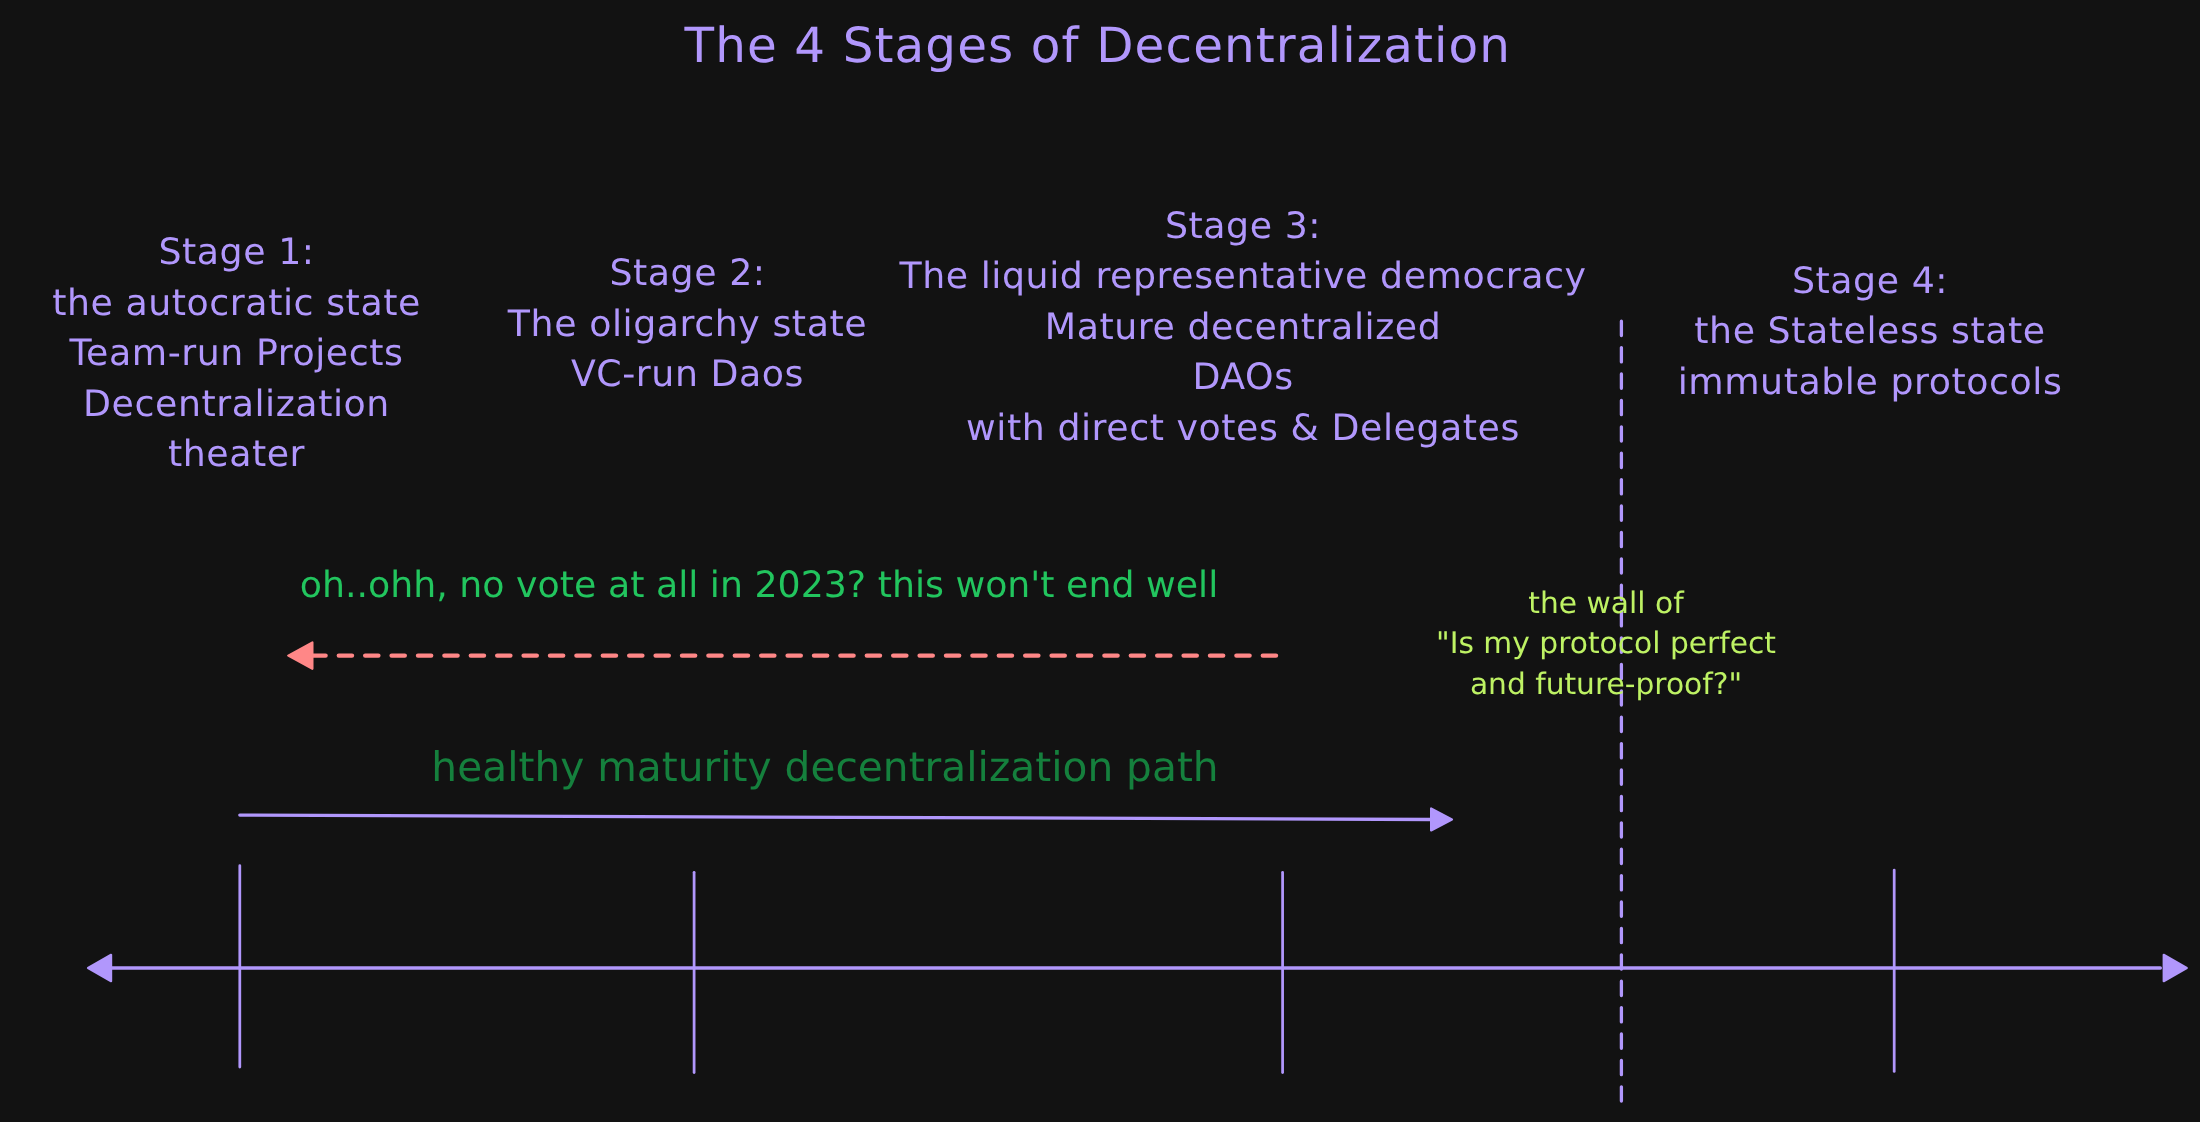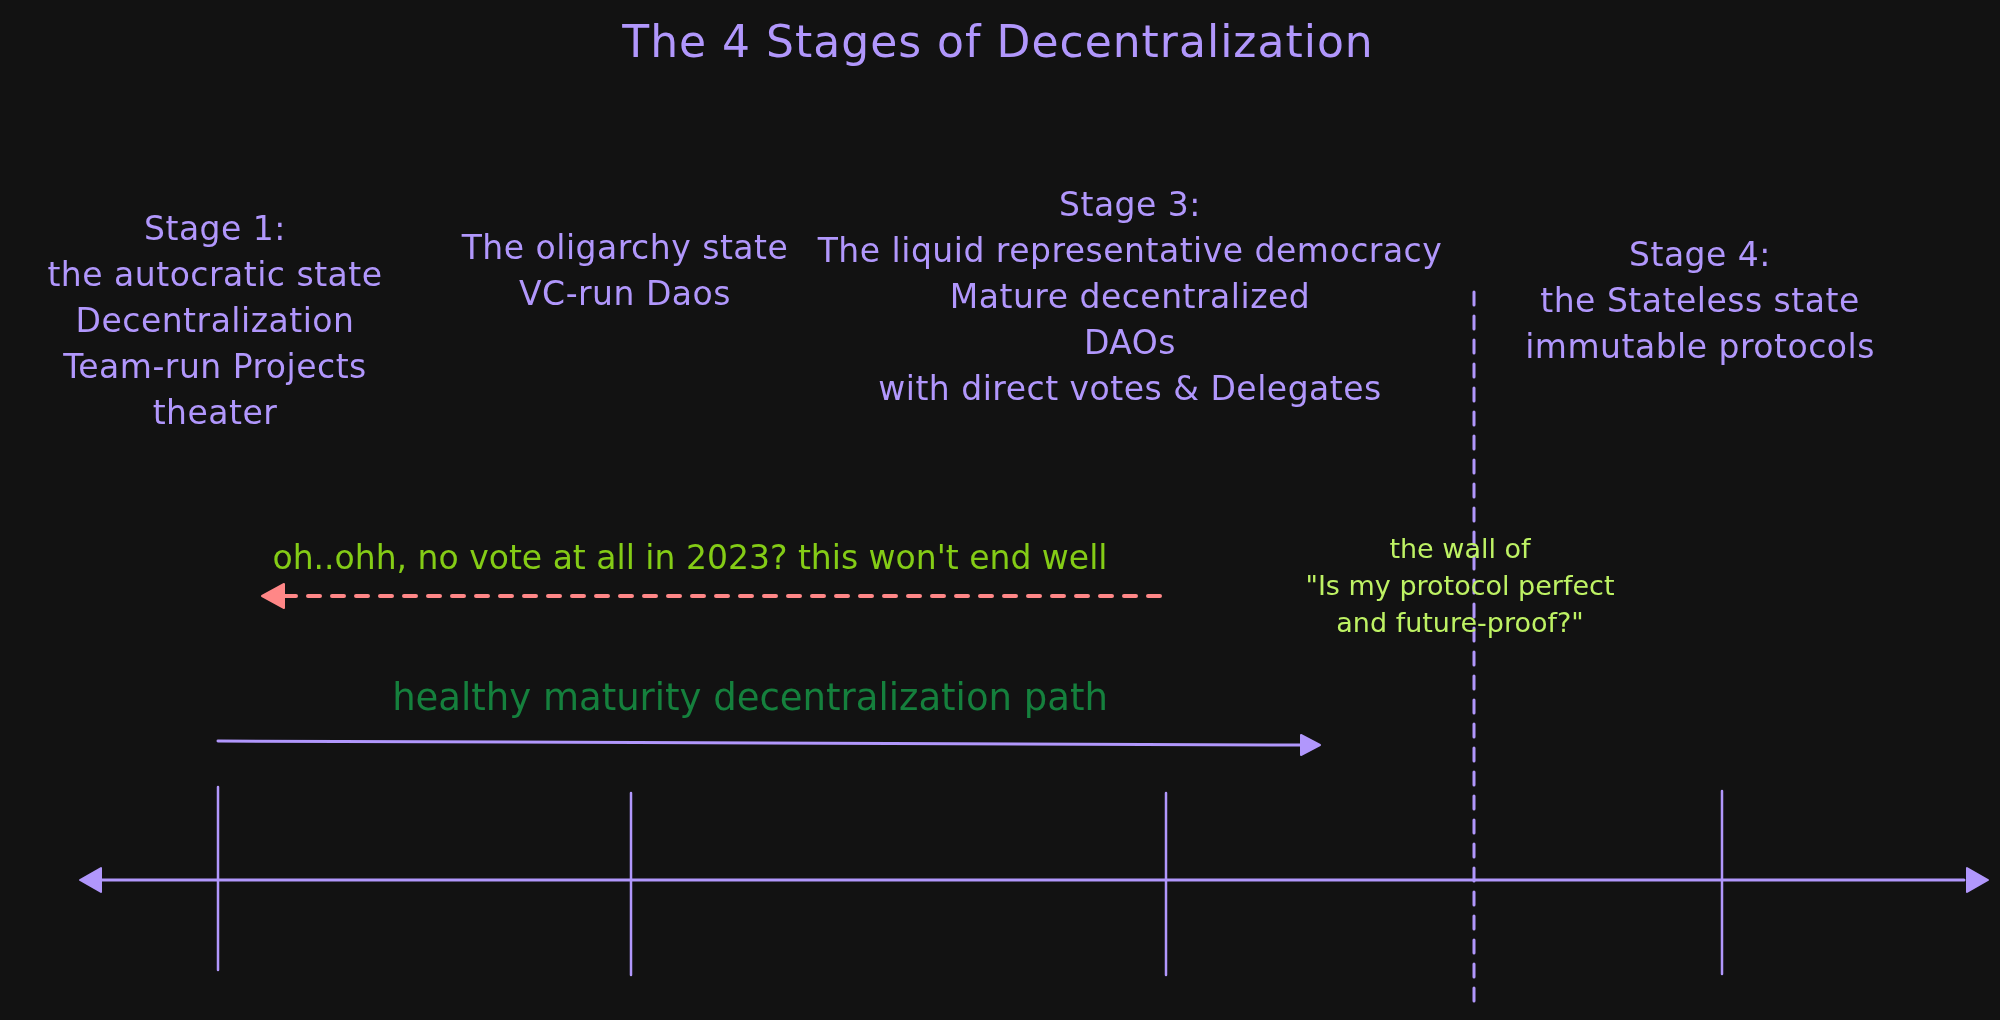"Stage 2:" span.line { html: none -> <span>Stage 2:</span> }
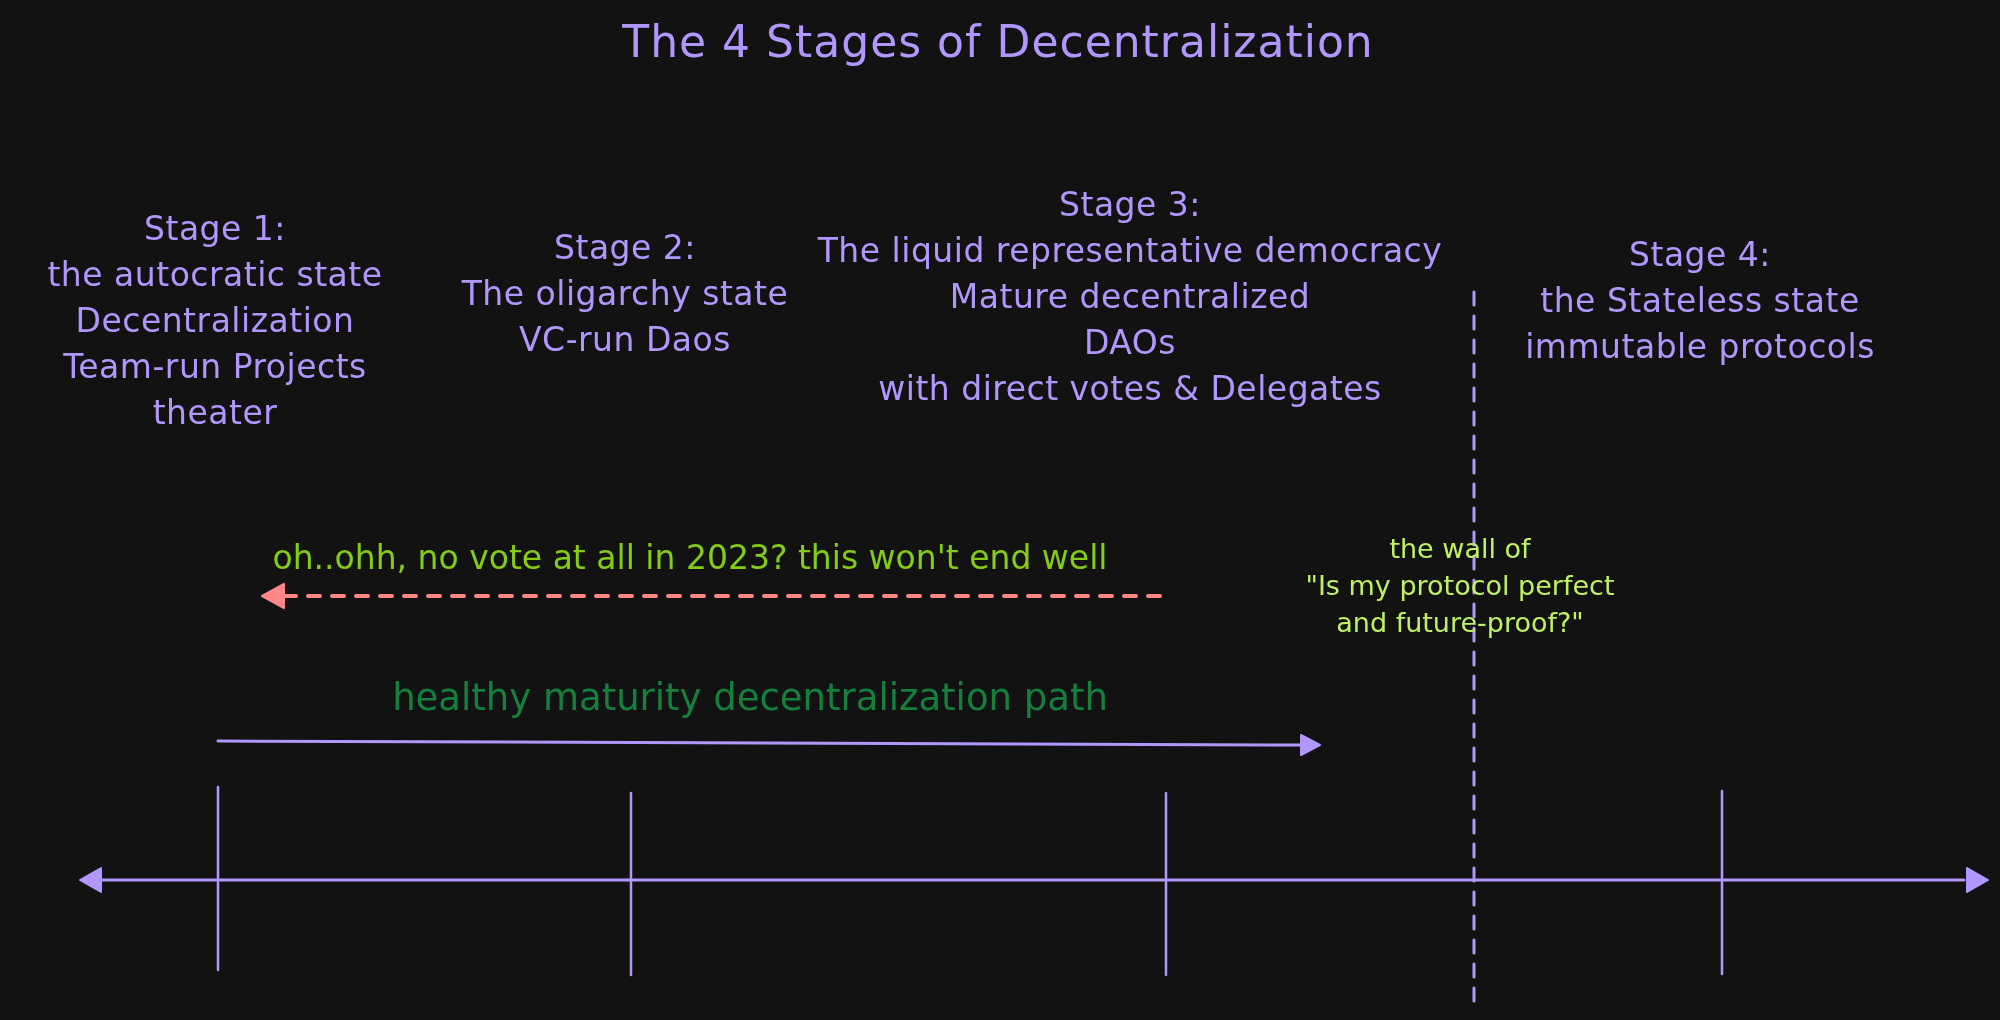"Decentralization" span.line { order: before "Team-run Projects" -> after "Team-run Projects" }
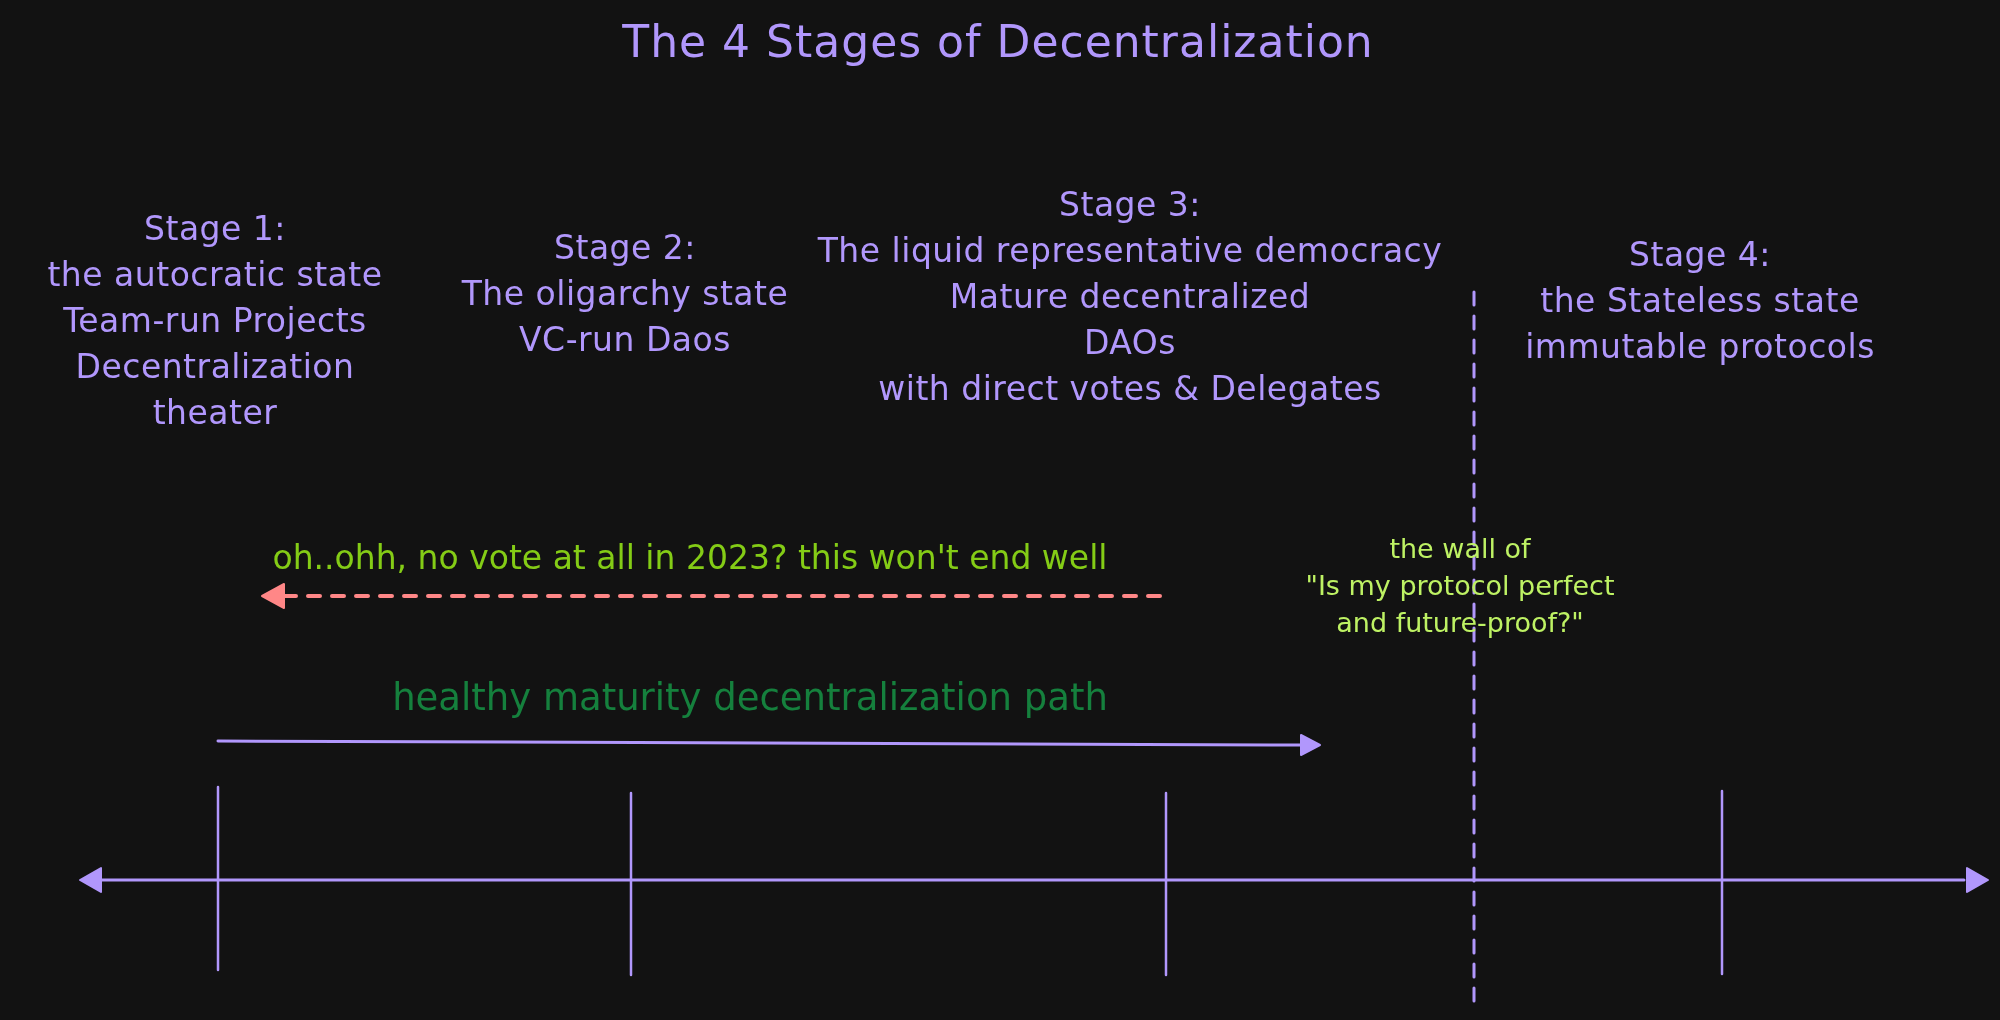"oh..ohh, no vote at all" .warning { color: #84cc16 -> #22c55e; top: 536px -> 510px }
